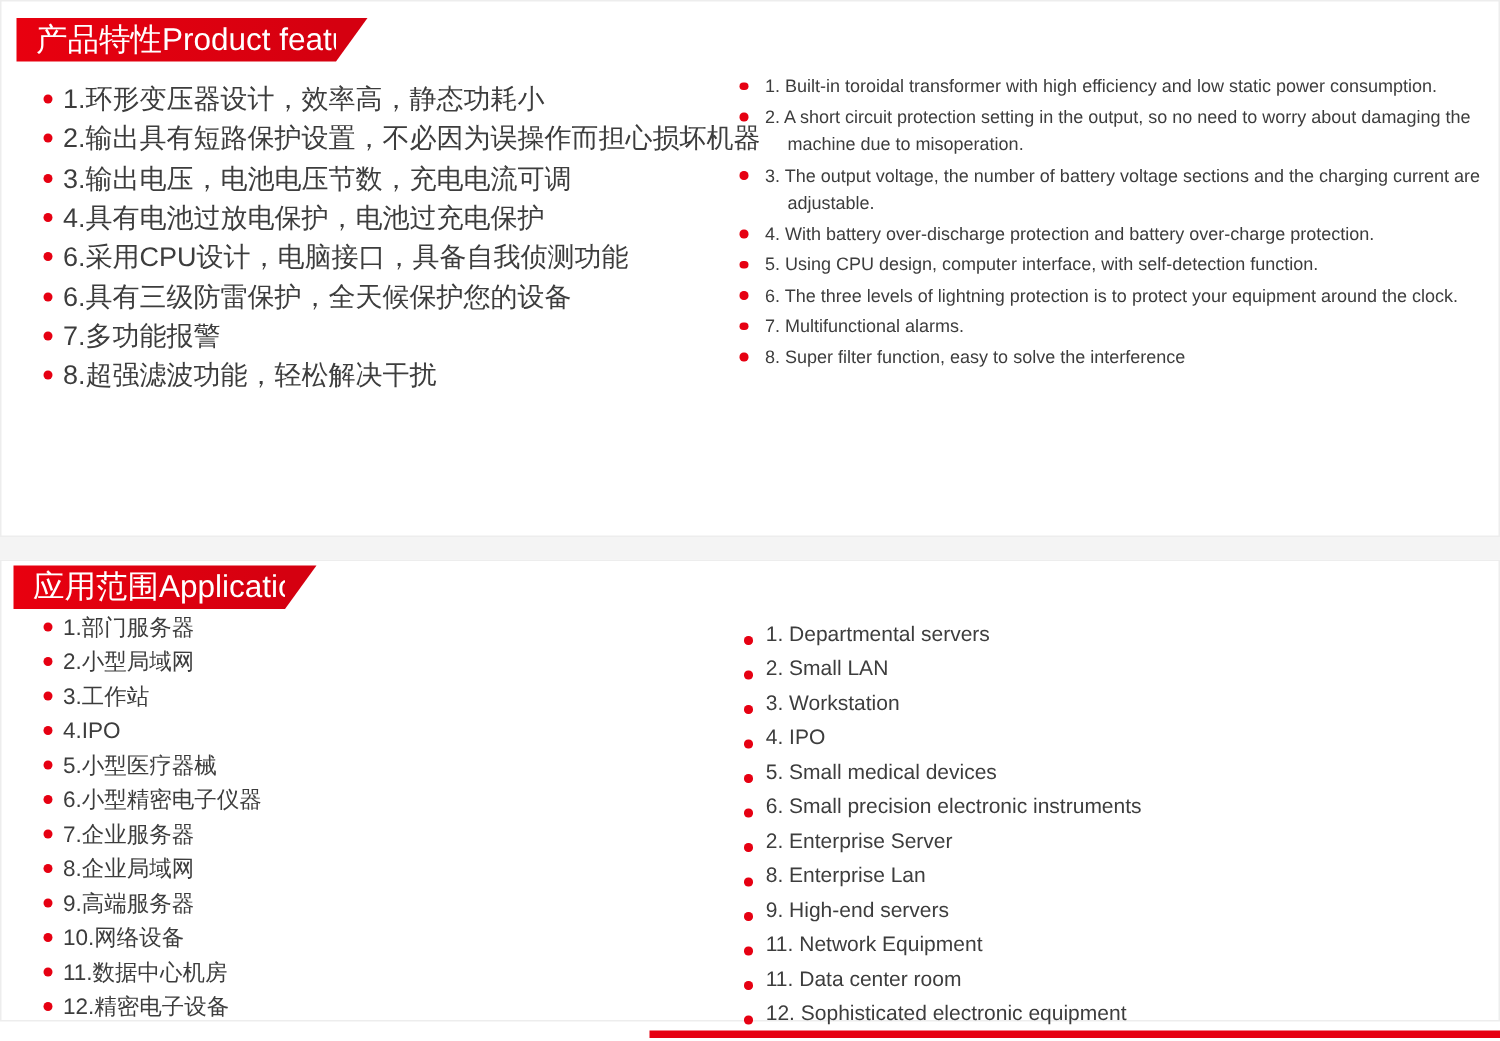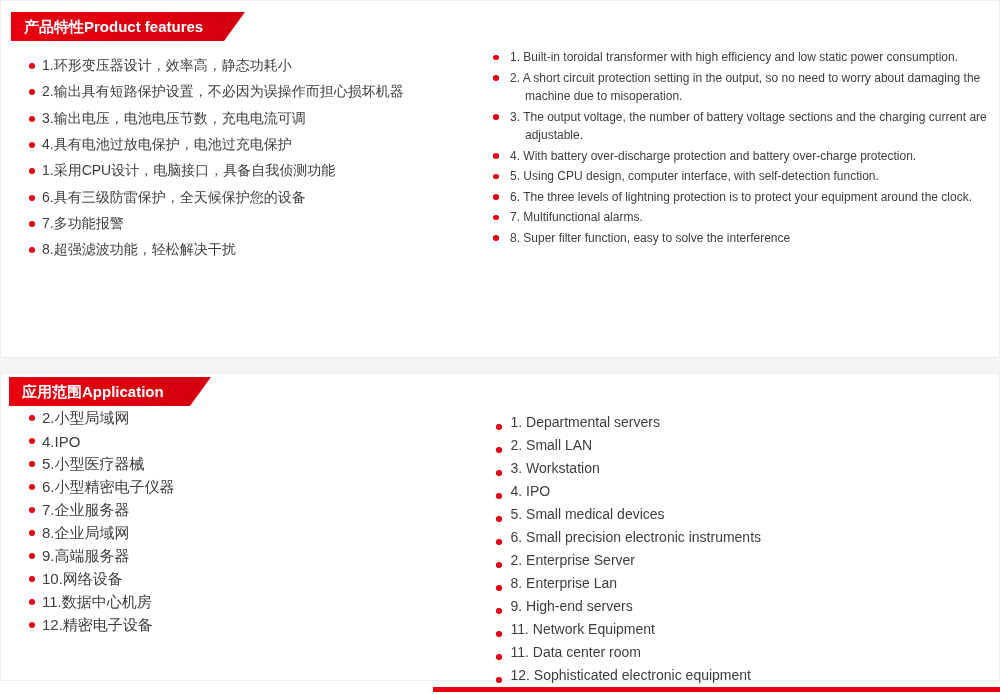"产品特性Product features" .banner { font-size: 15px -> 21px; font-weight: bold -> normal }
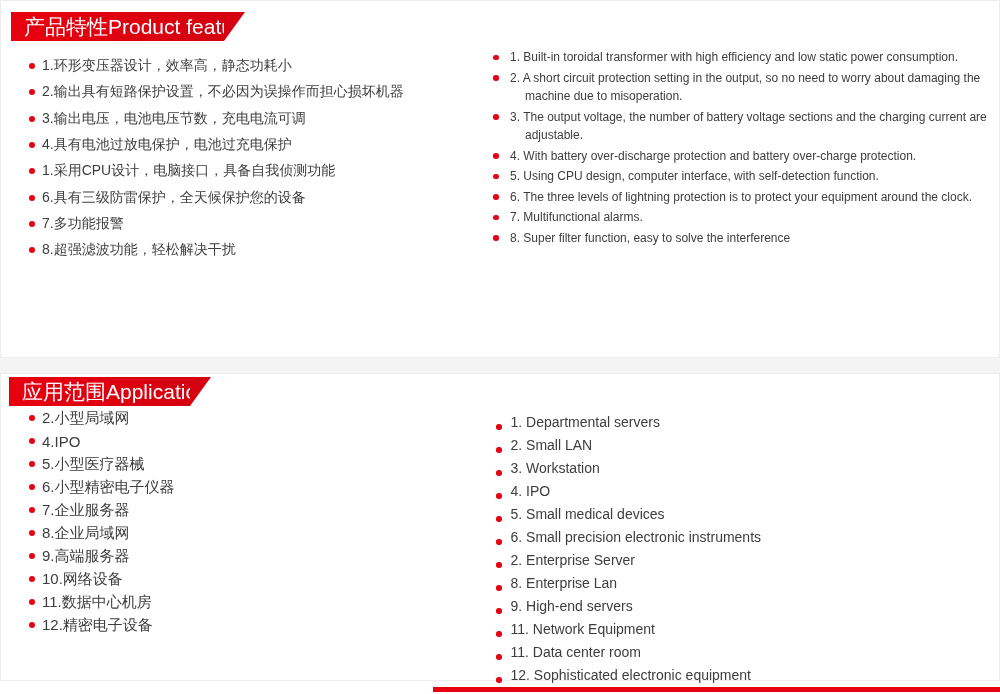"1.环形变压器设计，效率高，静态功耗小" #features-zh li { font-size: 14px -> 18px }
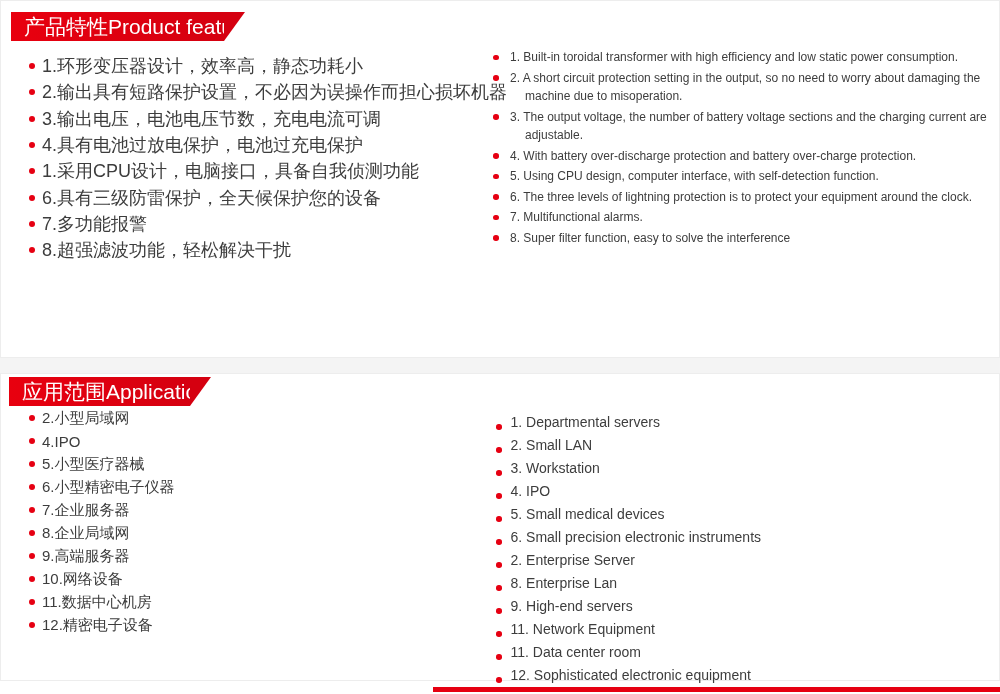"1.采用CPU设计，电脑接口，具备自我侦测功能" span.t { text: 1 -> 6 }
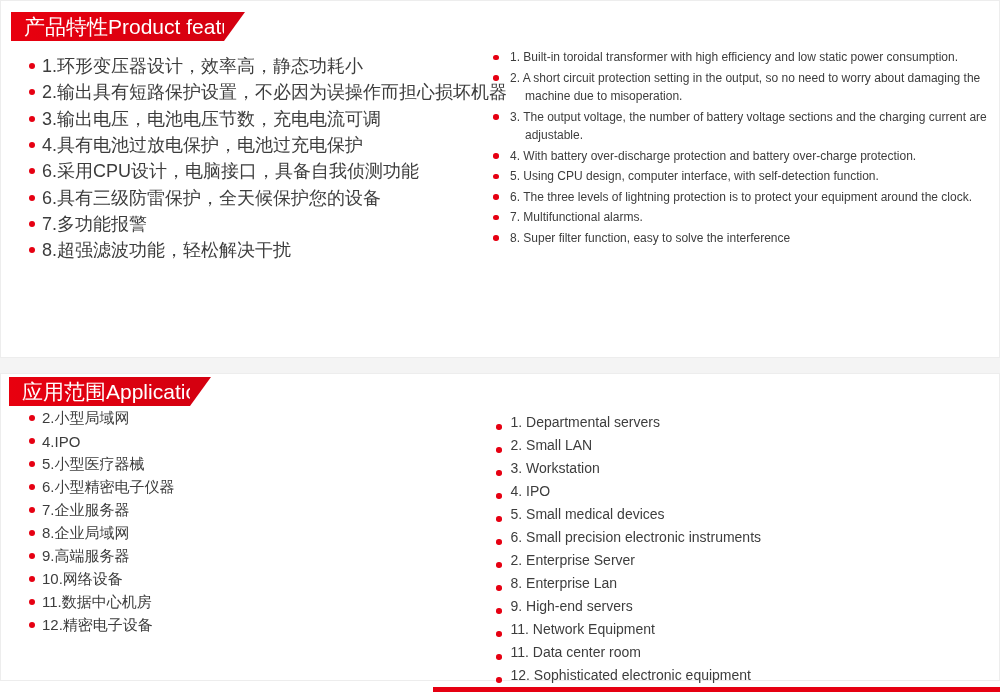"1.部门服务器" li { html: none -> <li> <i></i> <span>1.部门服务器</span> </li> }
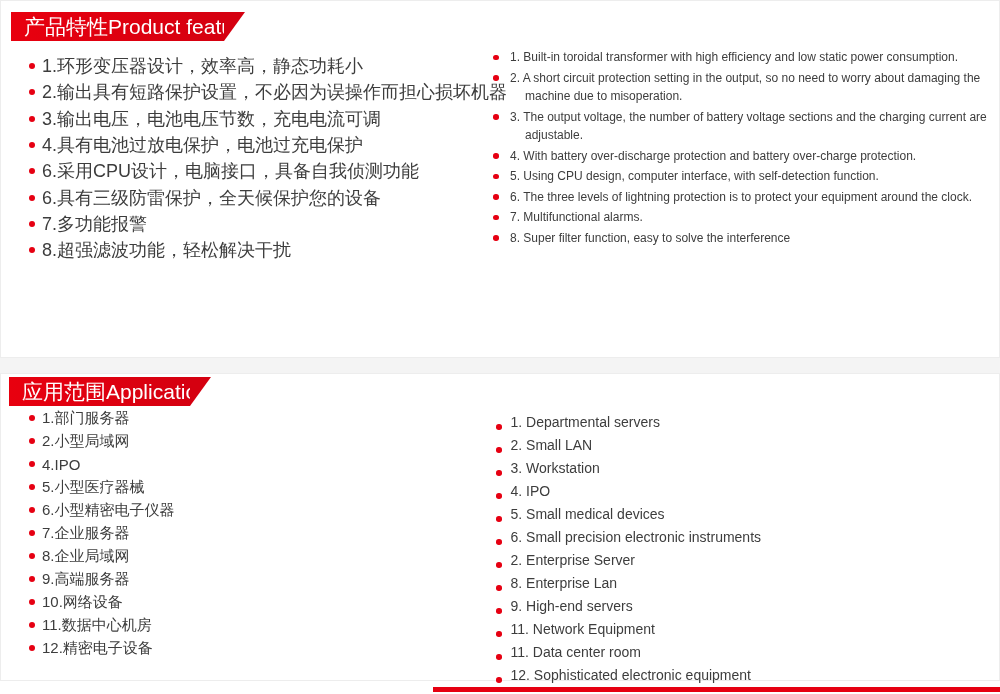"3.工作站" li { html: none -> <li> <i></i> <span>3.工作站</span> </li> }
